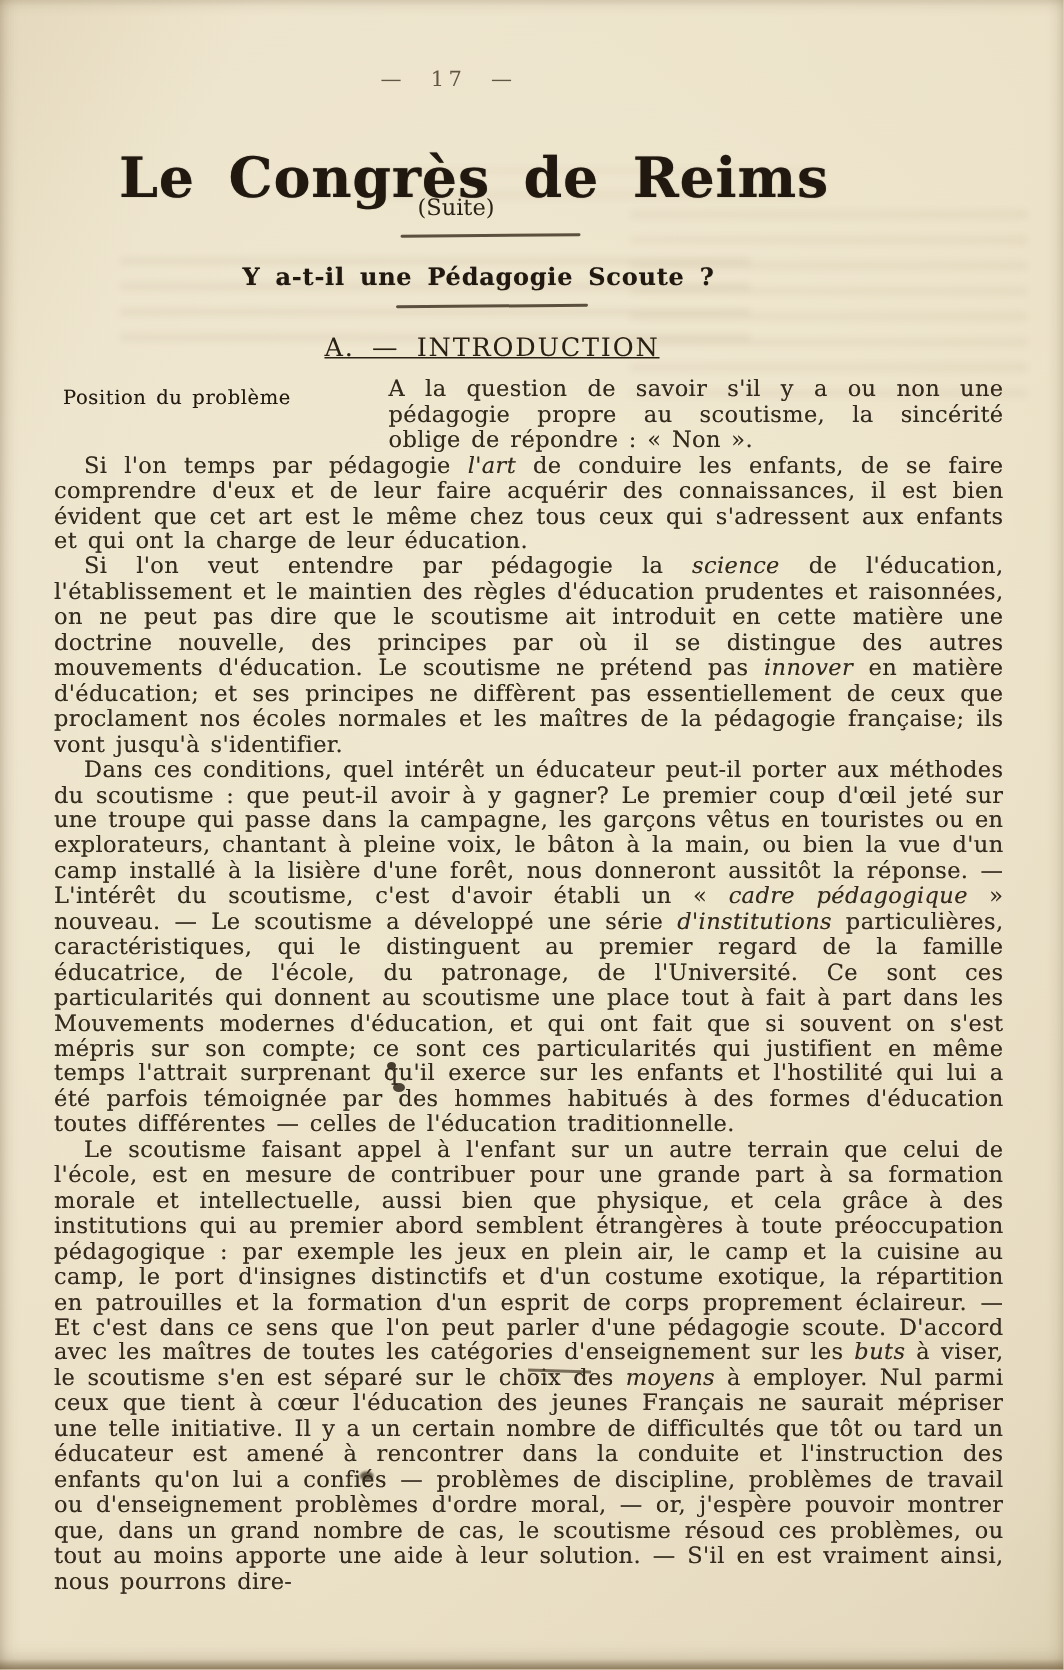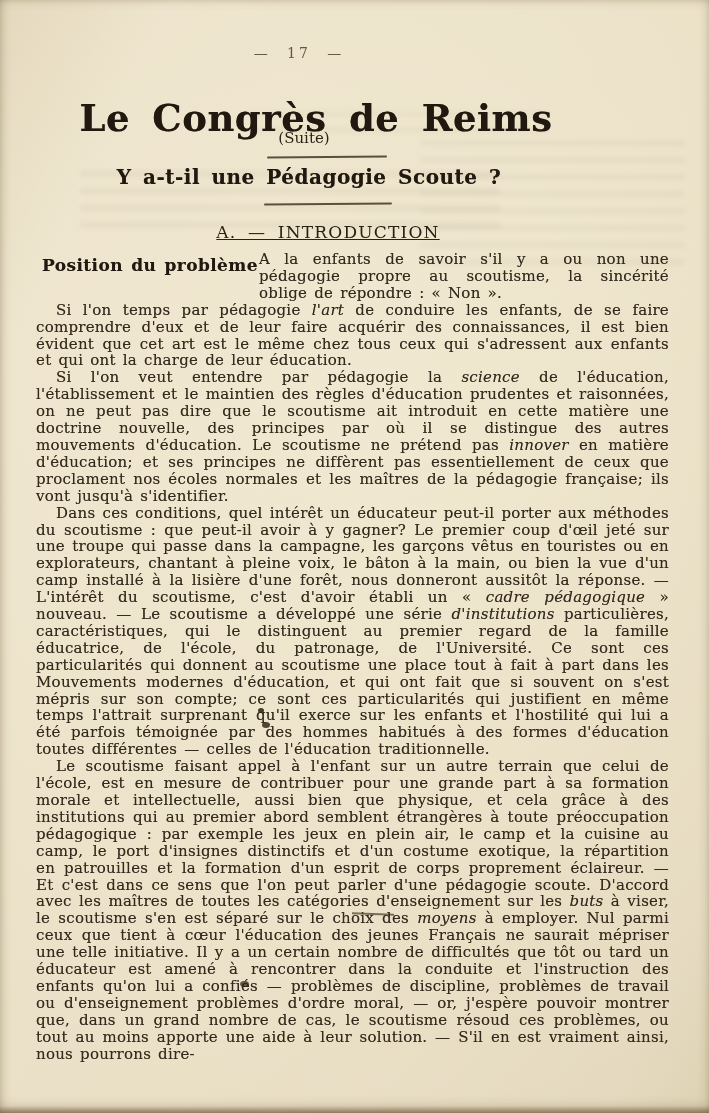"Y a-t-il une Pédagogie Scoute" .q-title { font-size: 20px -> 16px; margin: 0 -> 10px }
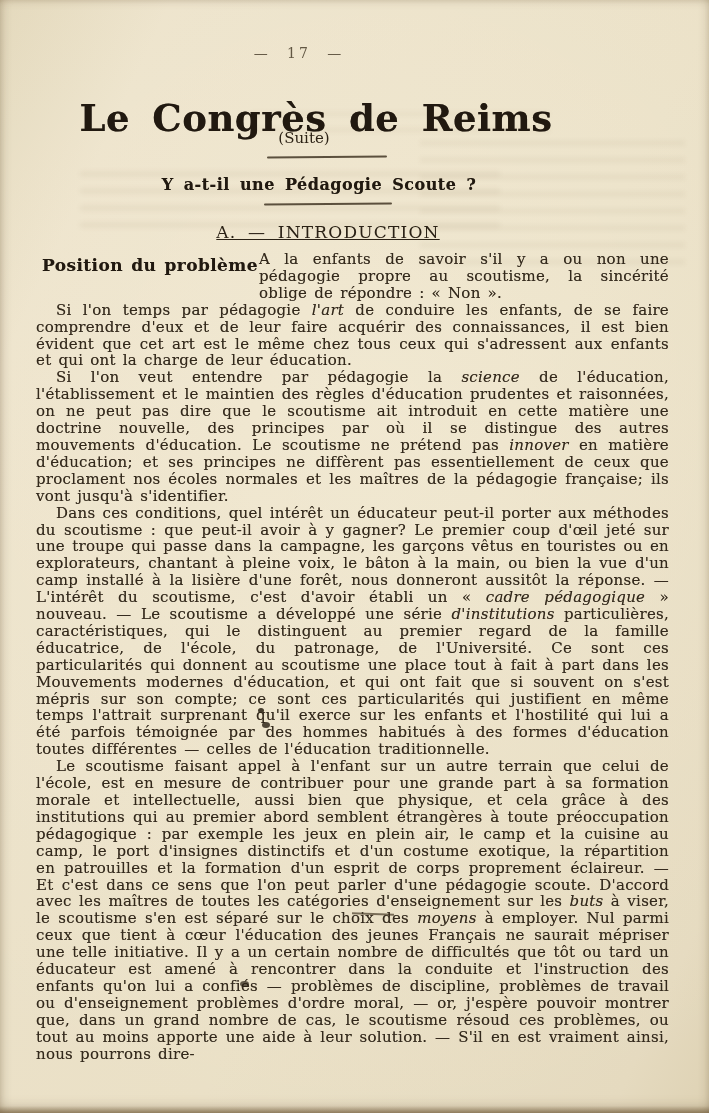"Position du problème" .sidehead { font-size: 17px -> 13px; font-weight: bold -> normal }
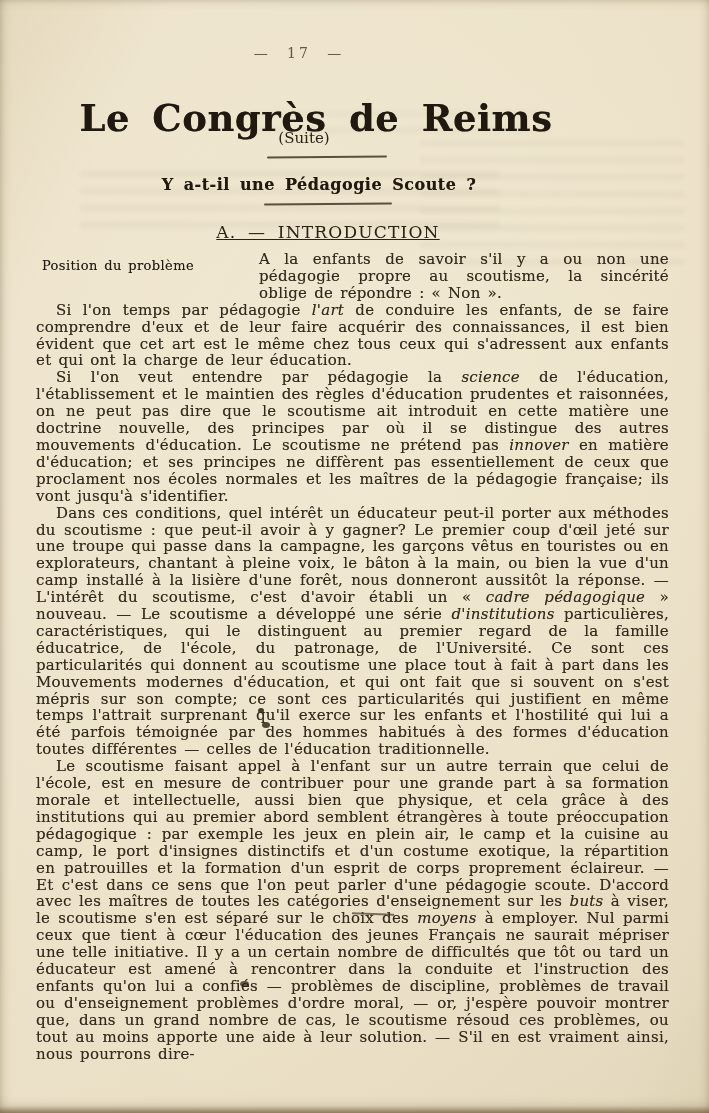"A la enfants de savoir" span { text: enfants -> question }
